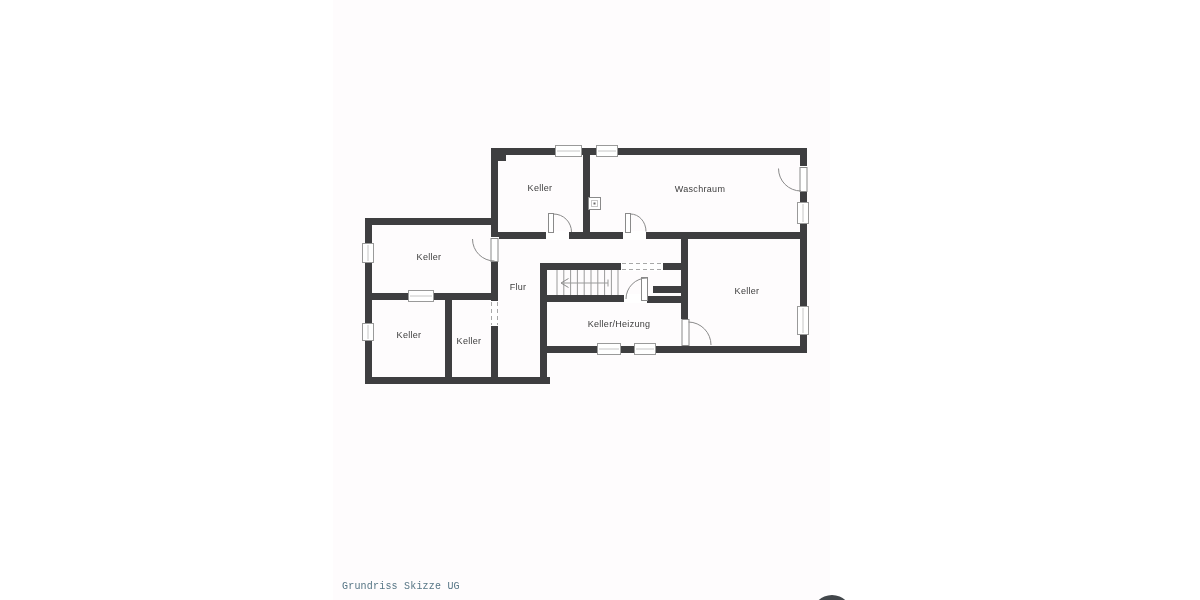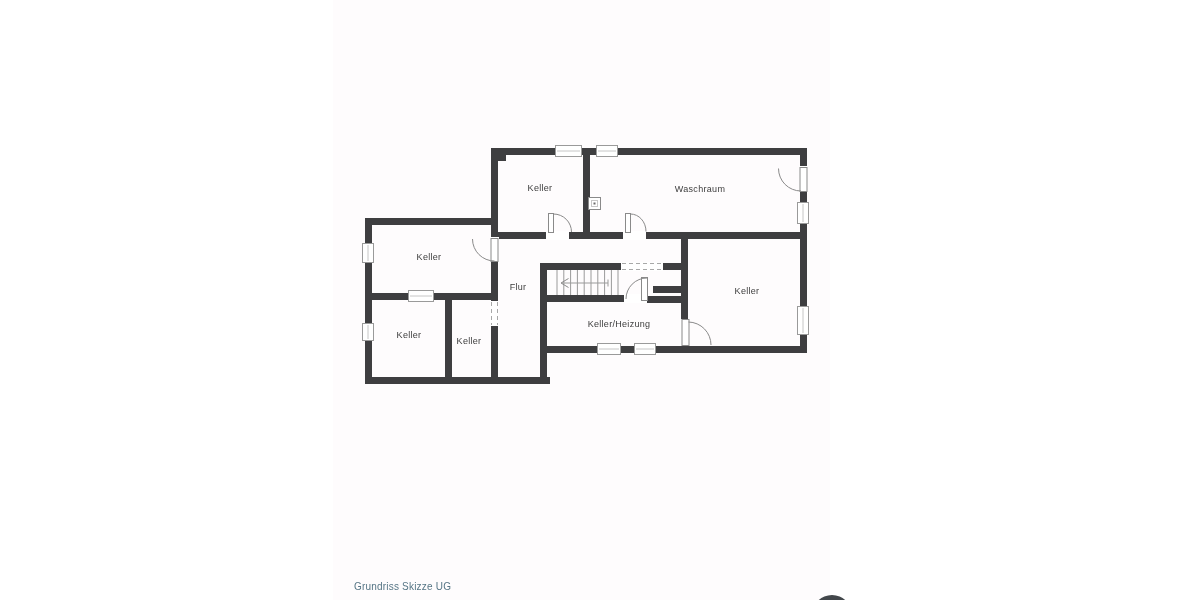"Grundriss Skizze UG" .footer-title { font-family: none -> Liberation Mono, monospace; left: 354px -> 342px }
